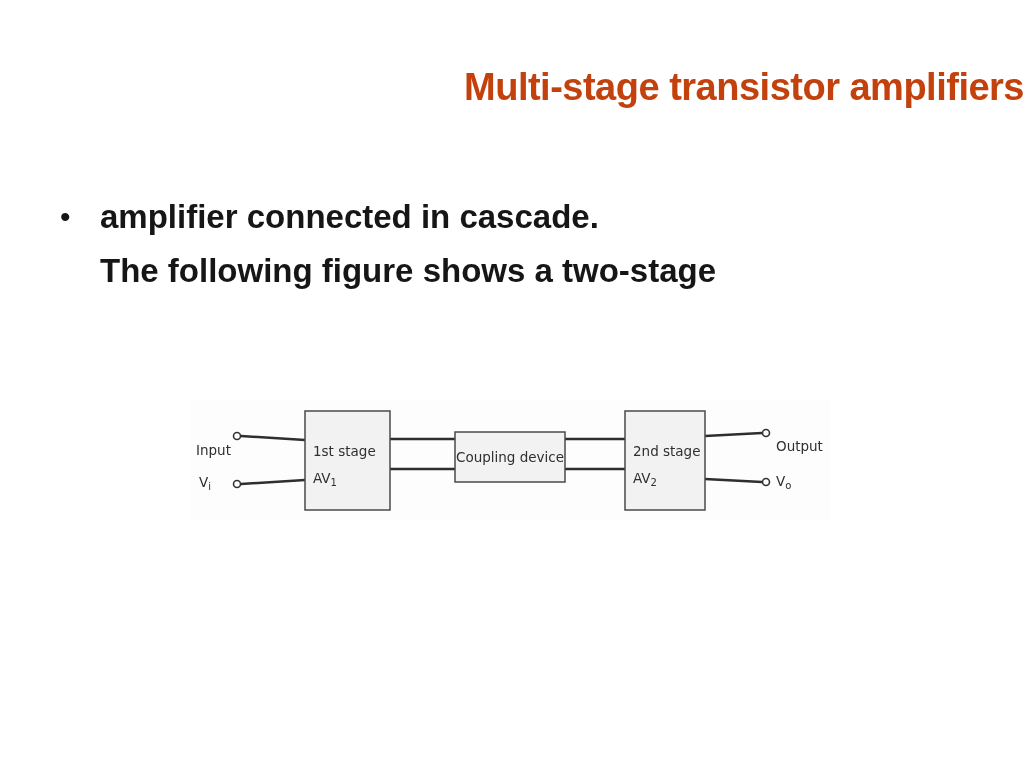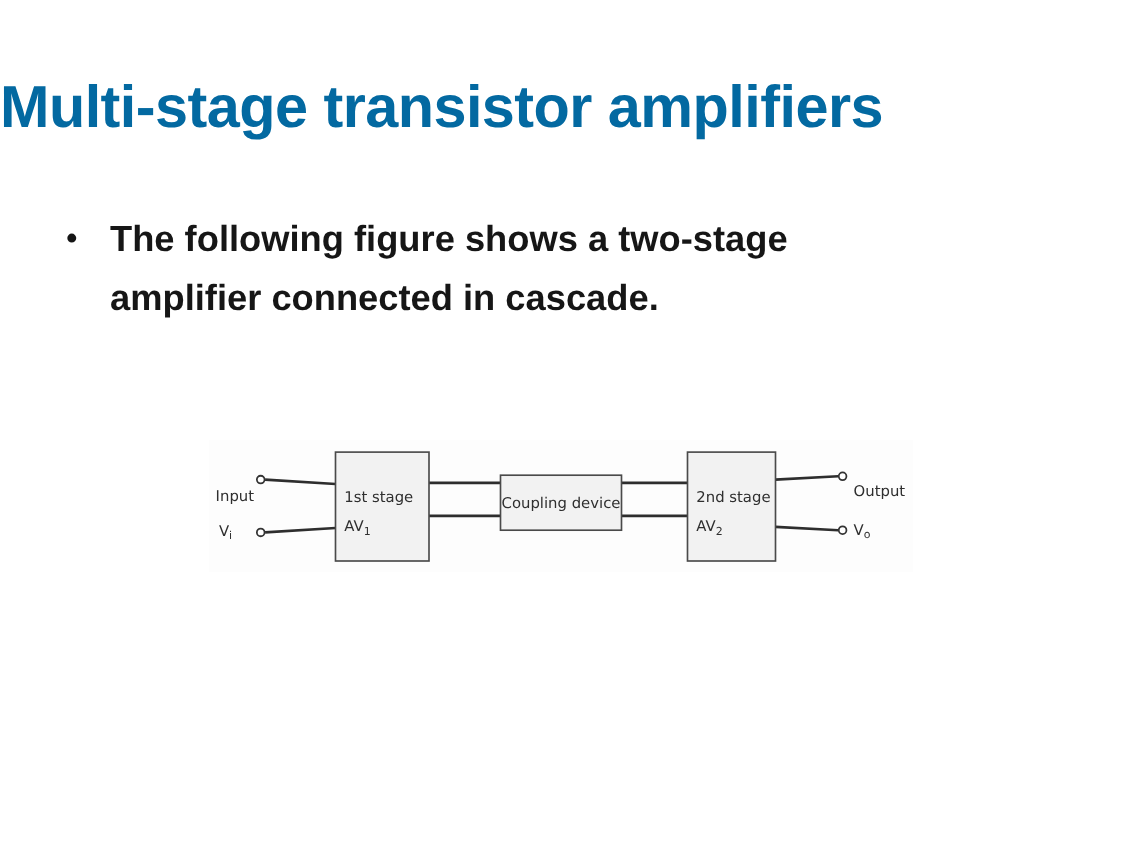"Multi-stage transistor amplifiers" .title { color: #0369a1 -> #c2410c; font-size: 54px -> 38px; text-align: left -> right }
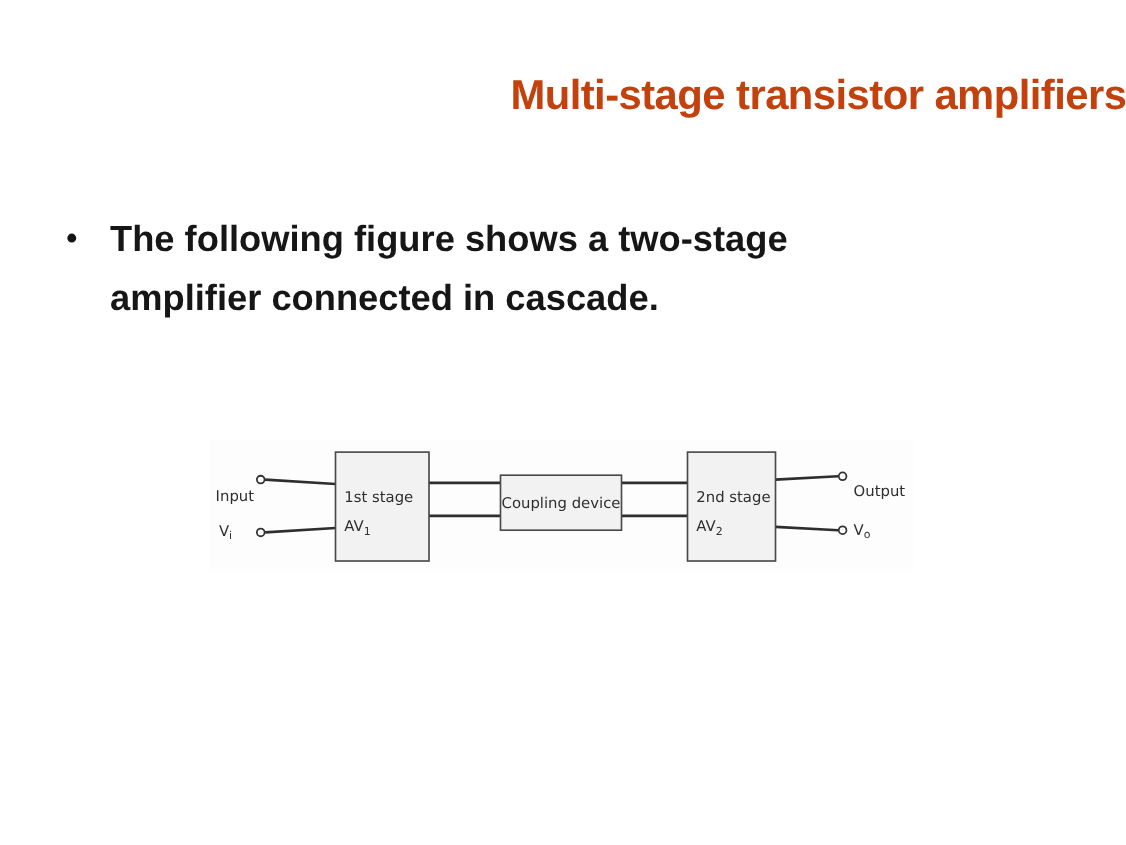"The following figure shows a" span.line { order: before "amplifier connected in cascade." -> after "amplifier connected in cascade." }
